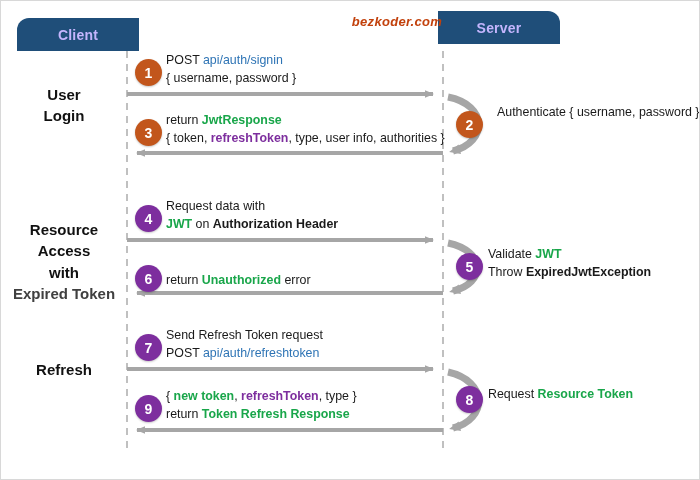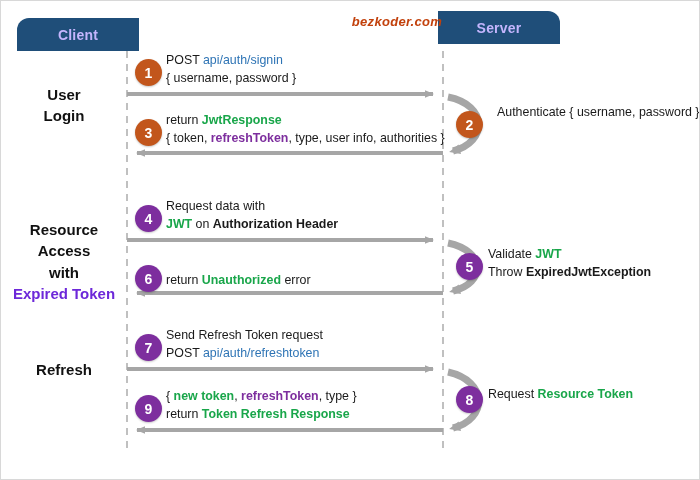"Expired Token" .phase .pl { color: #6d28d9 -> #404040 }
